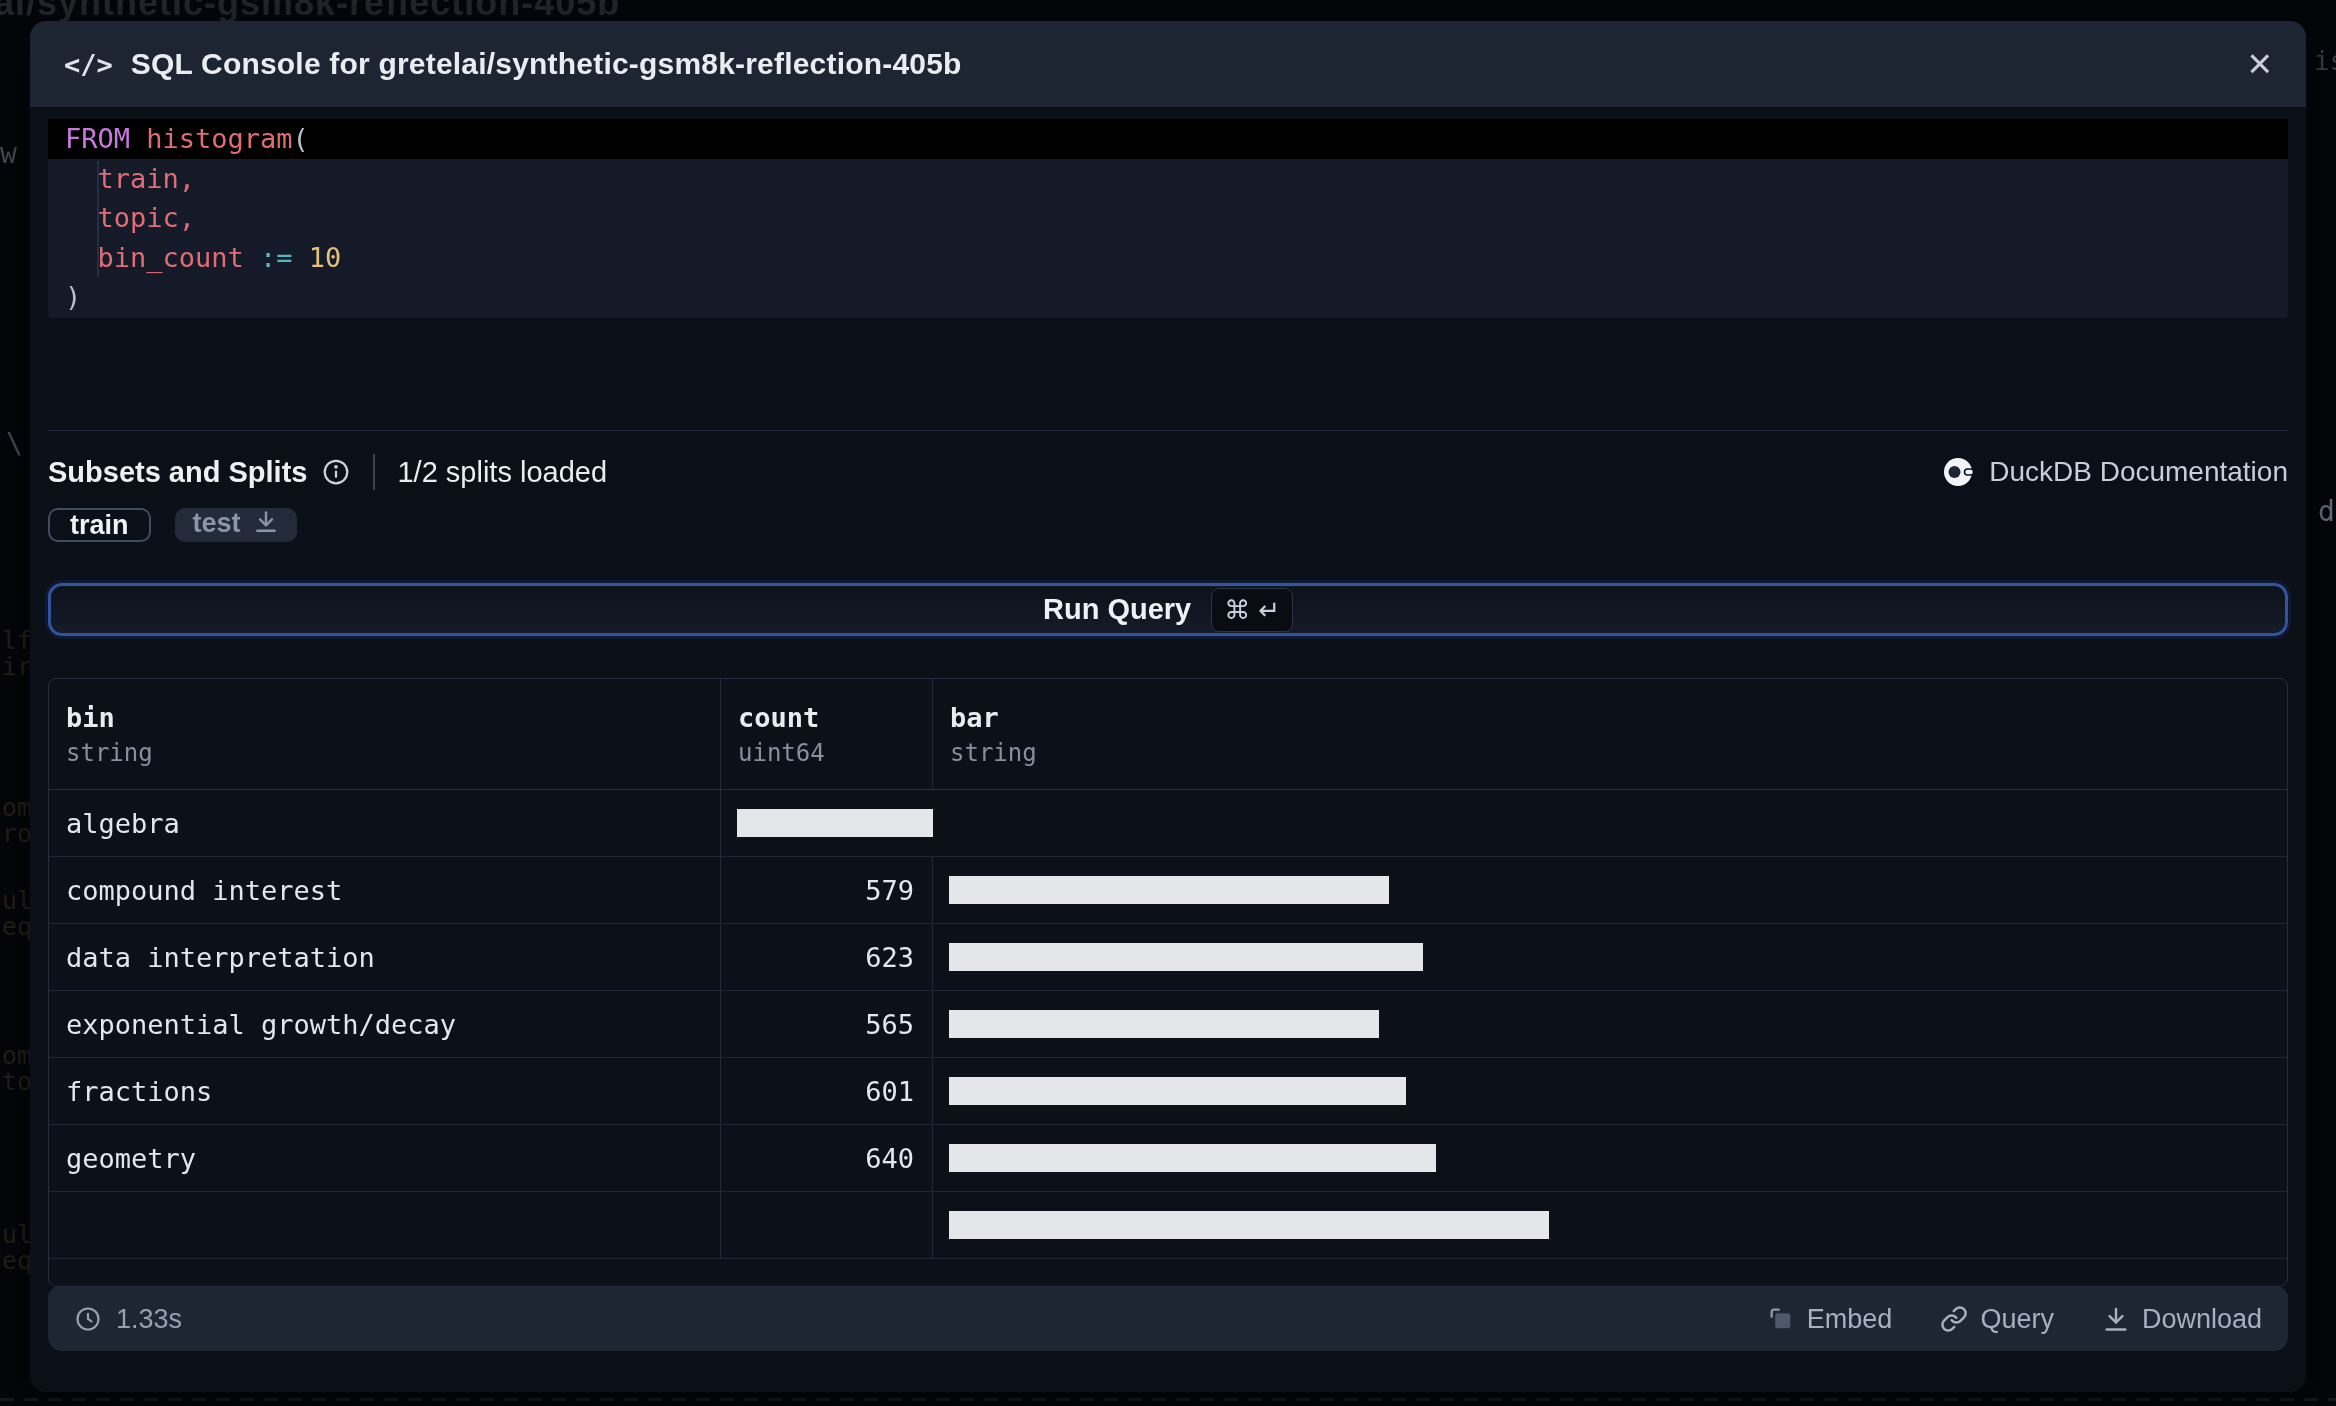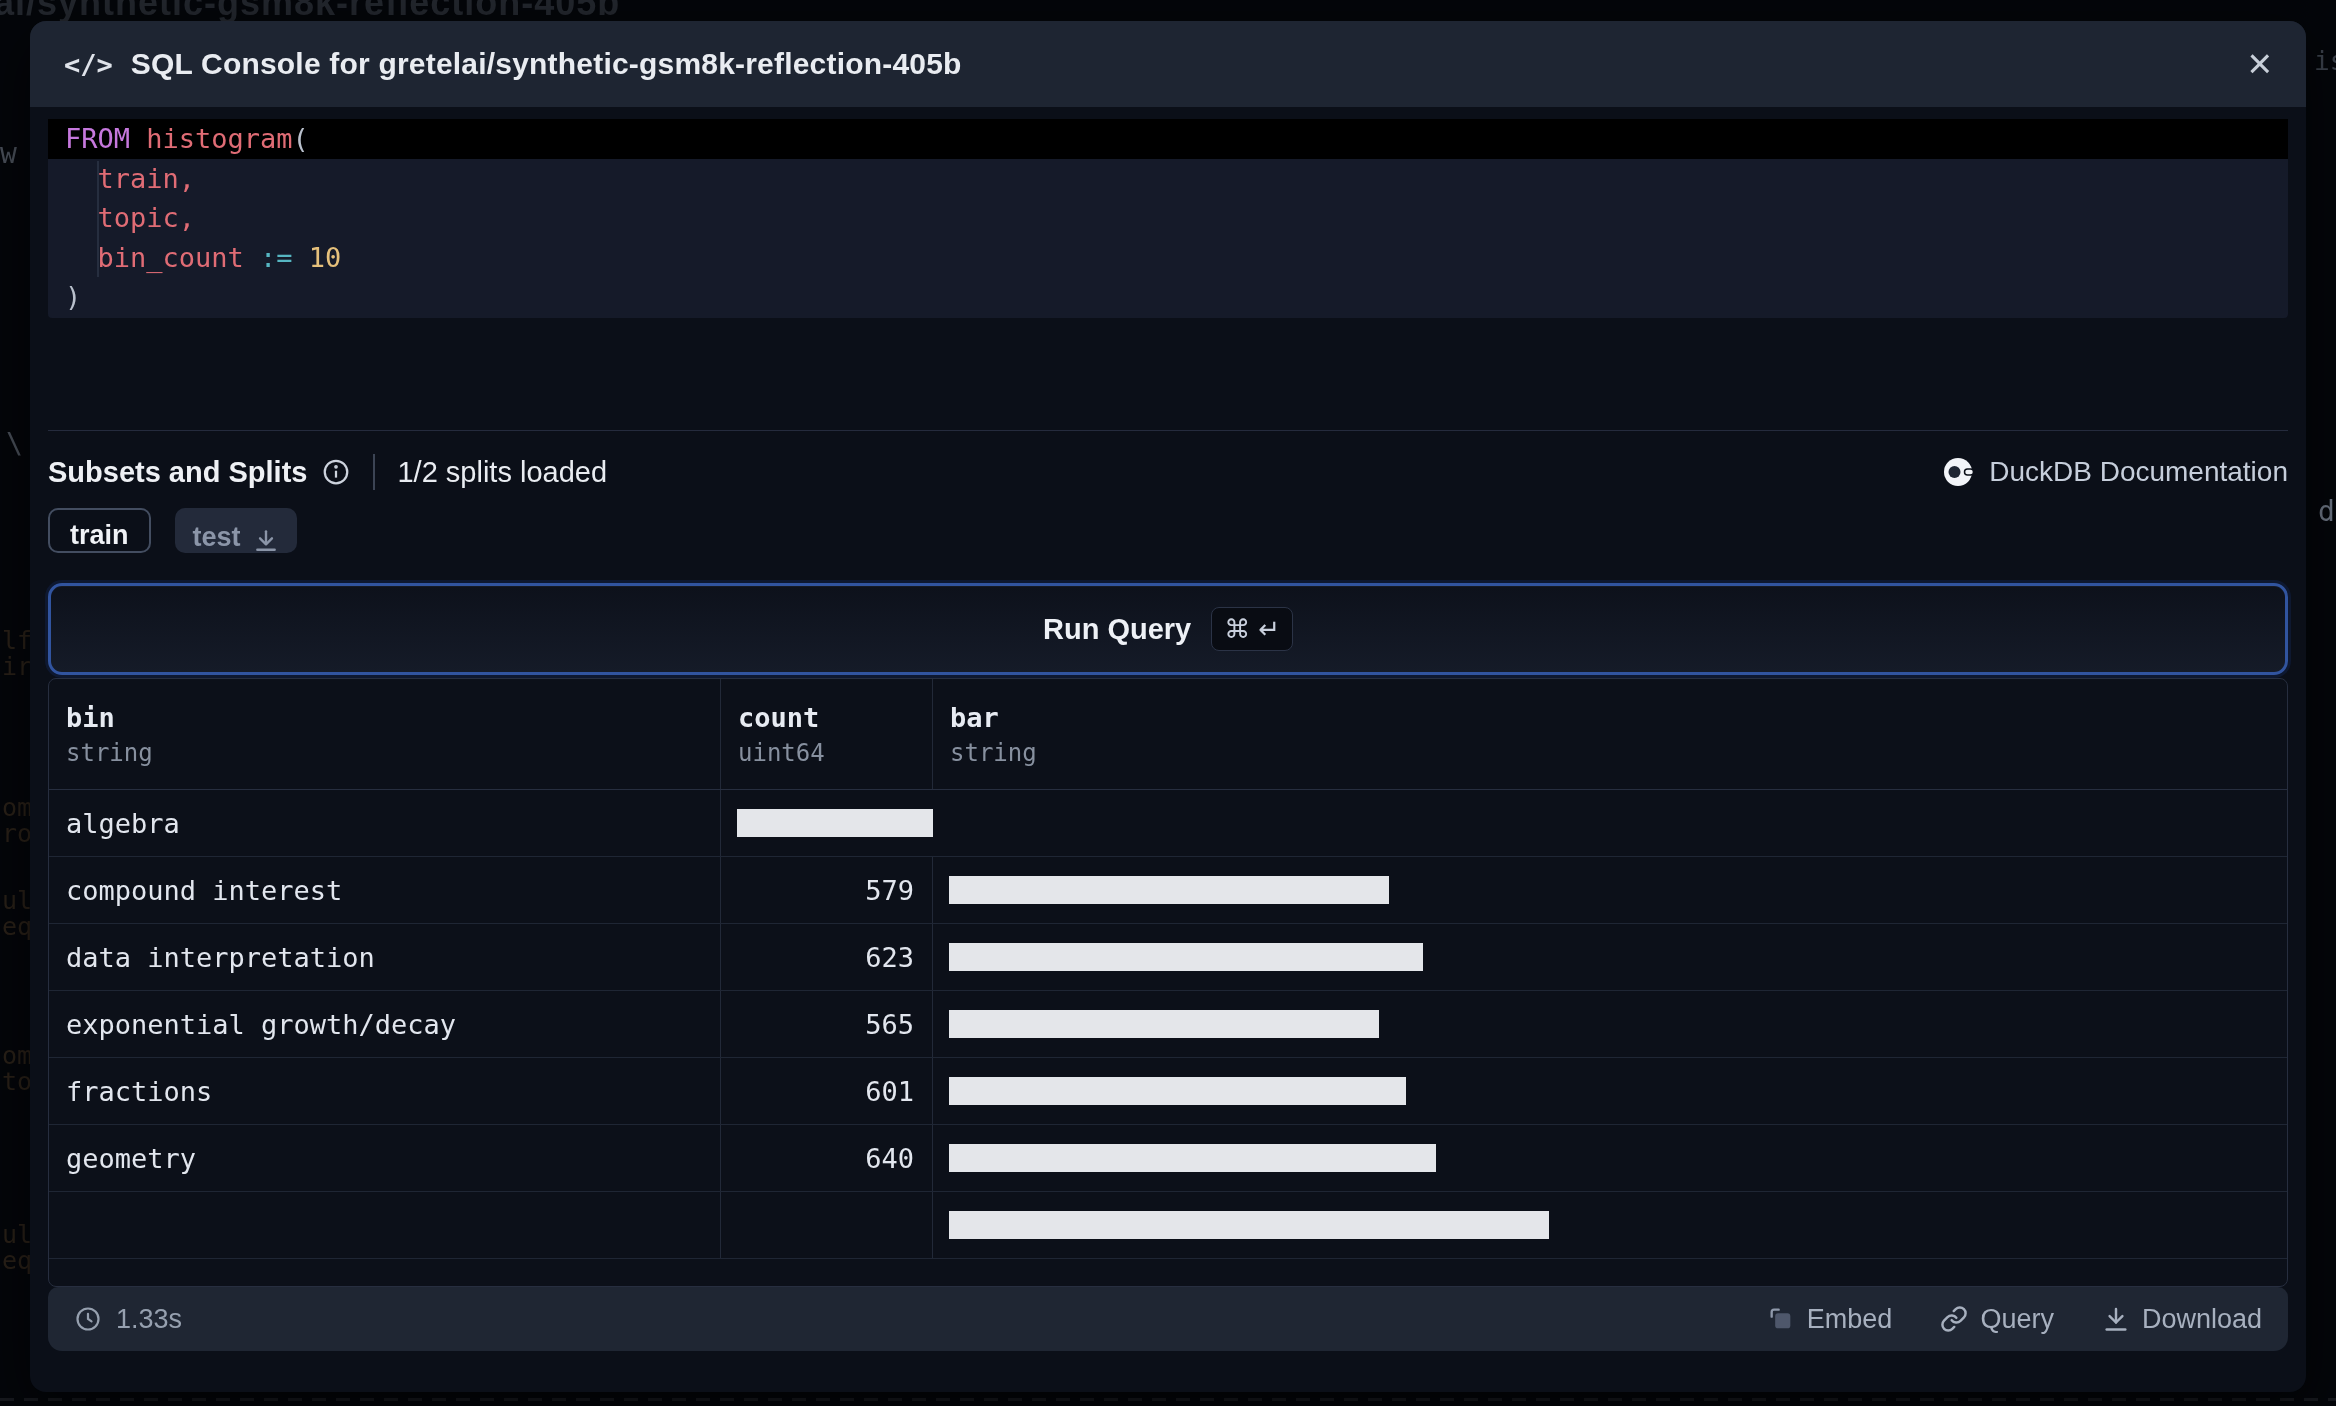"train" .pill { align-items: flex-end -> flex-start; height: 45px -> 34px }
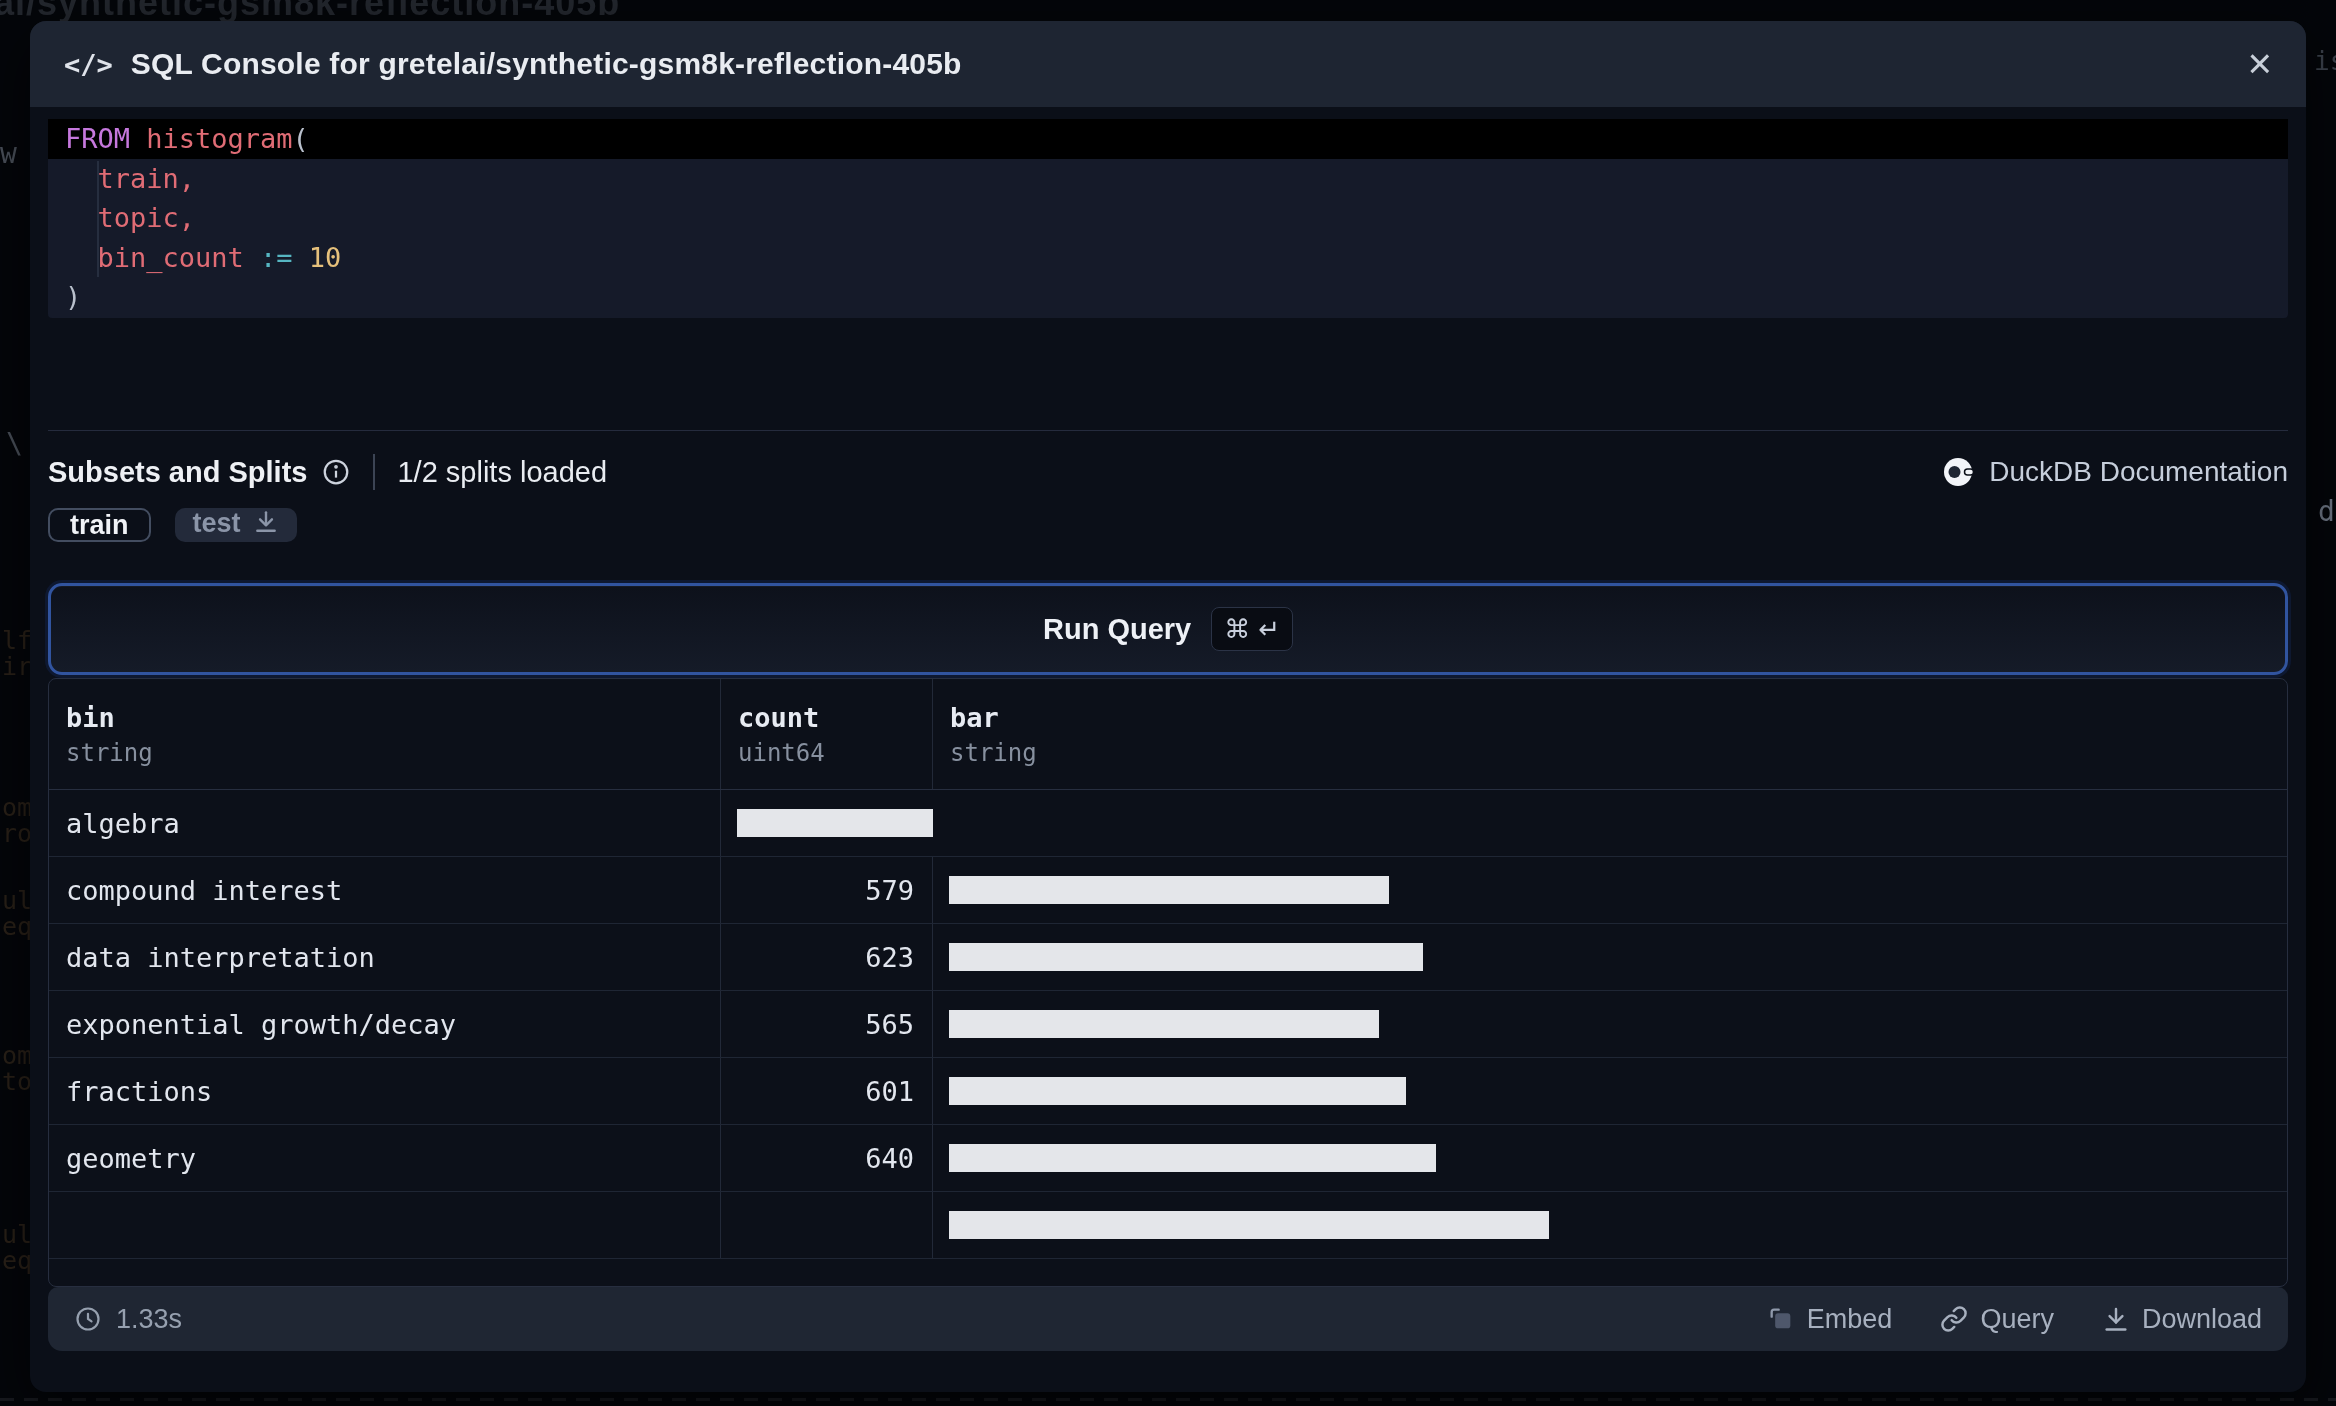"Run Query" .run-btn { height: 92px -> 53px }
